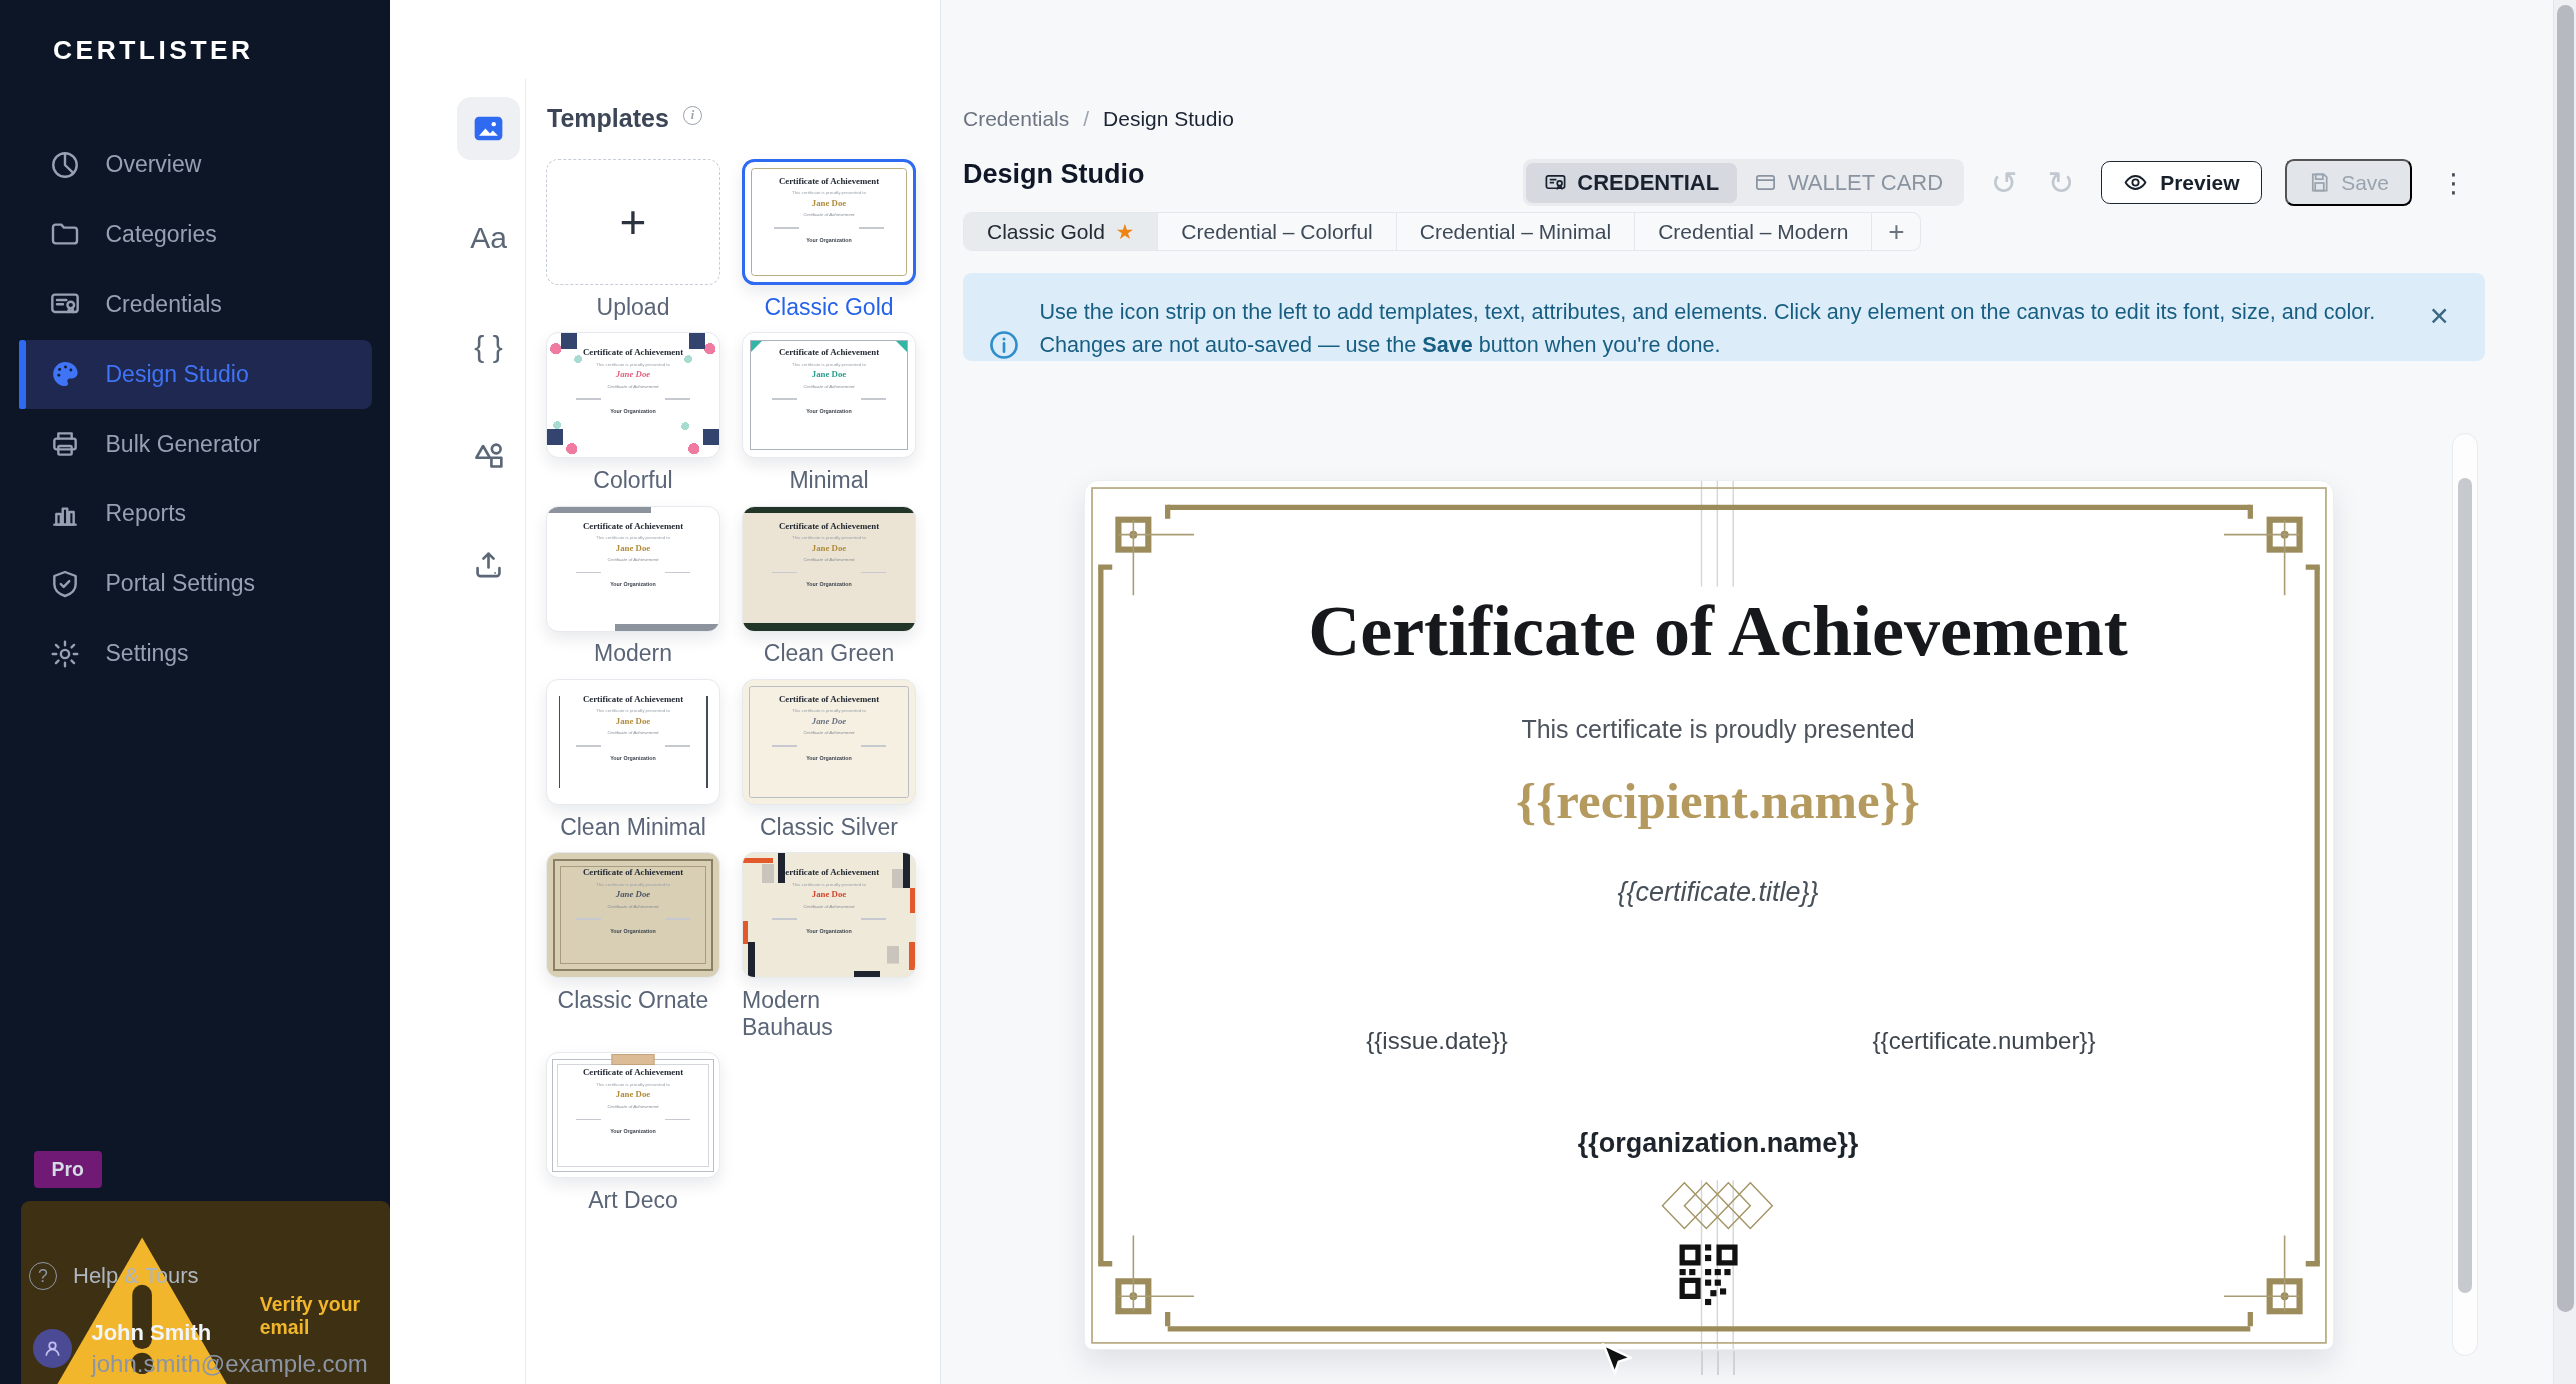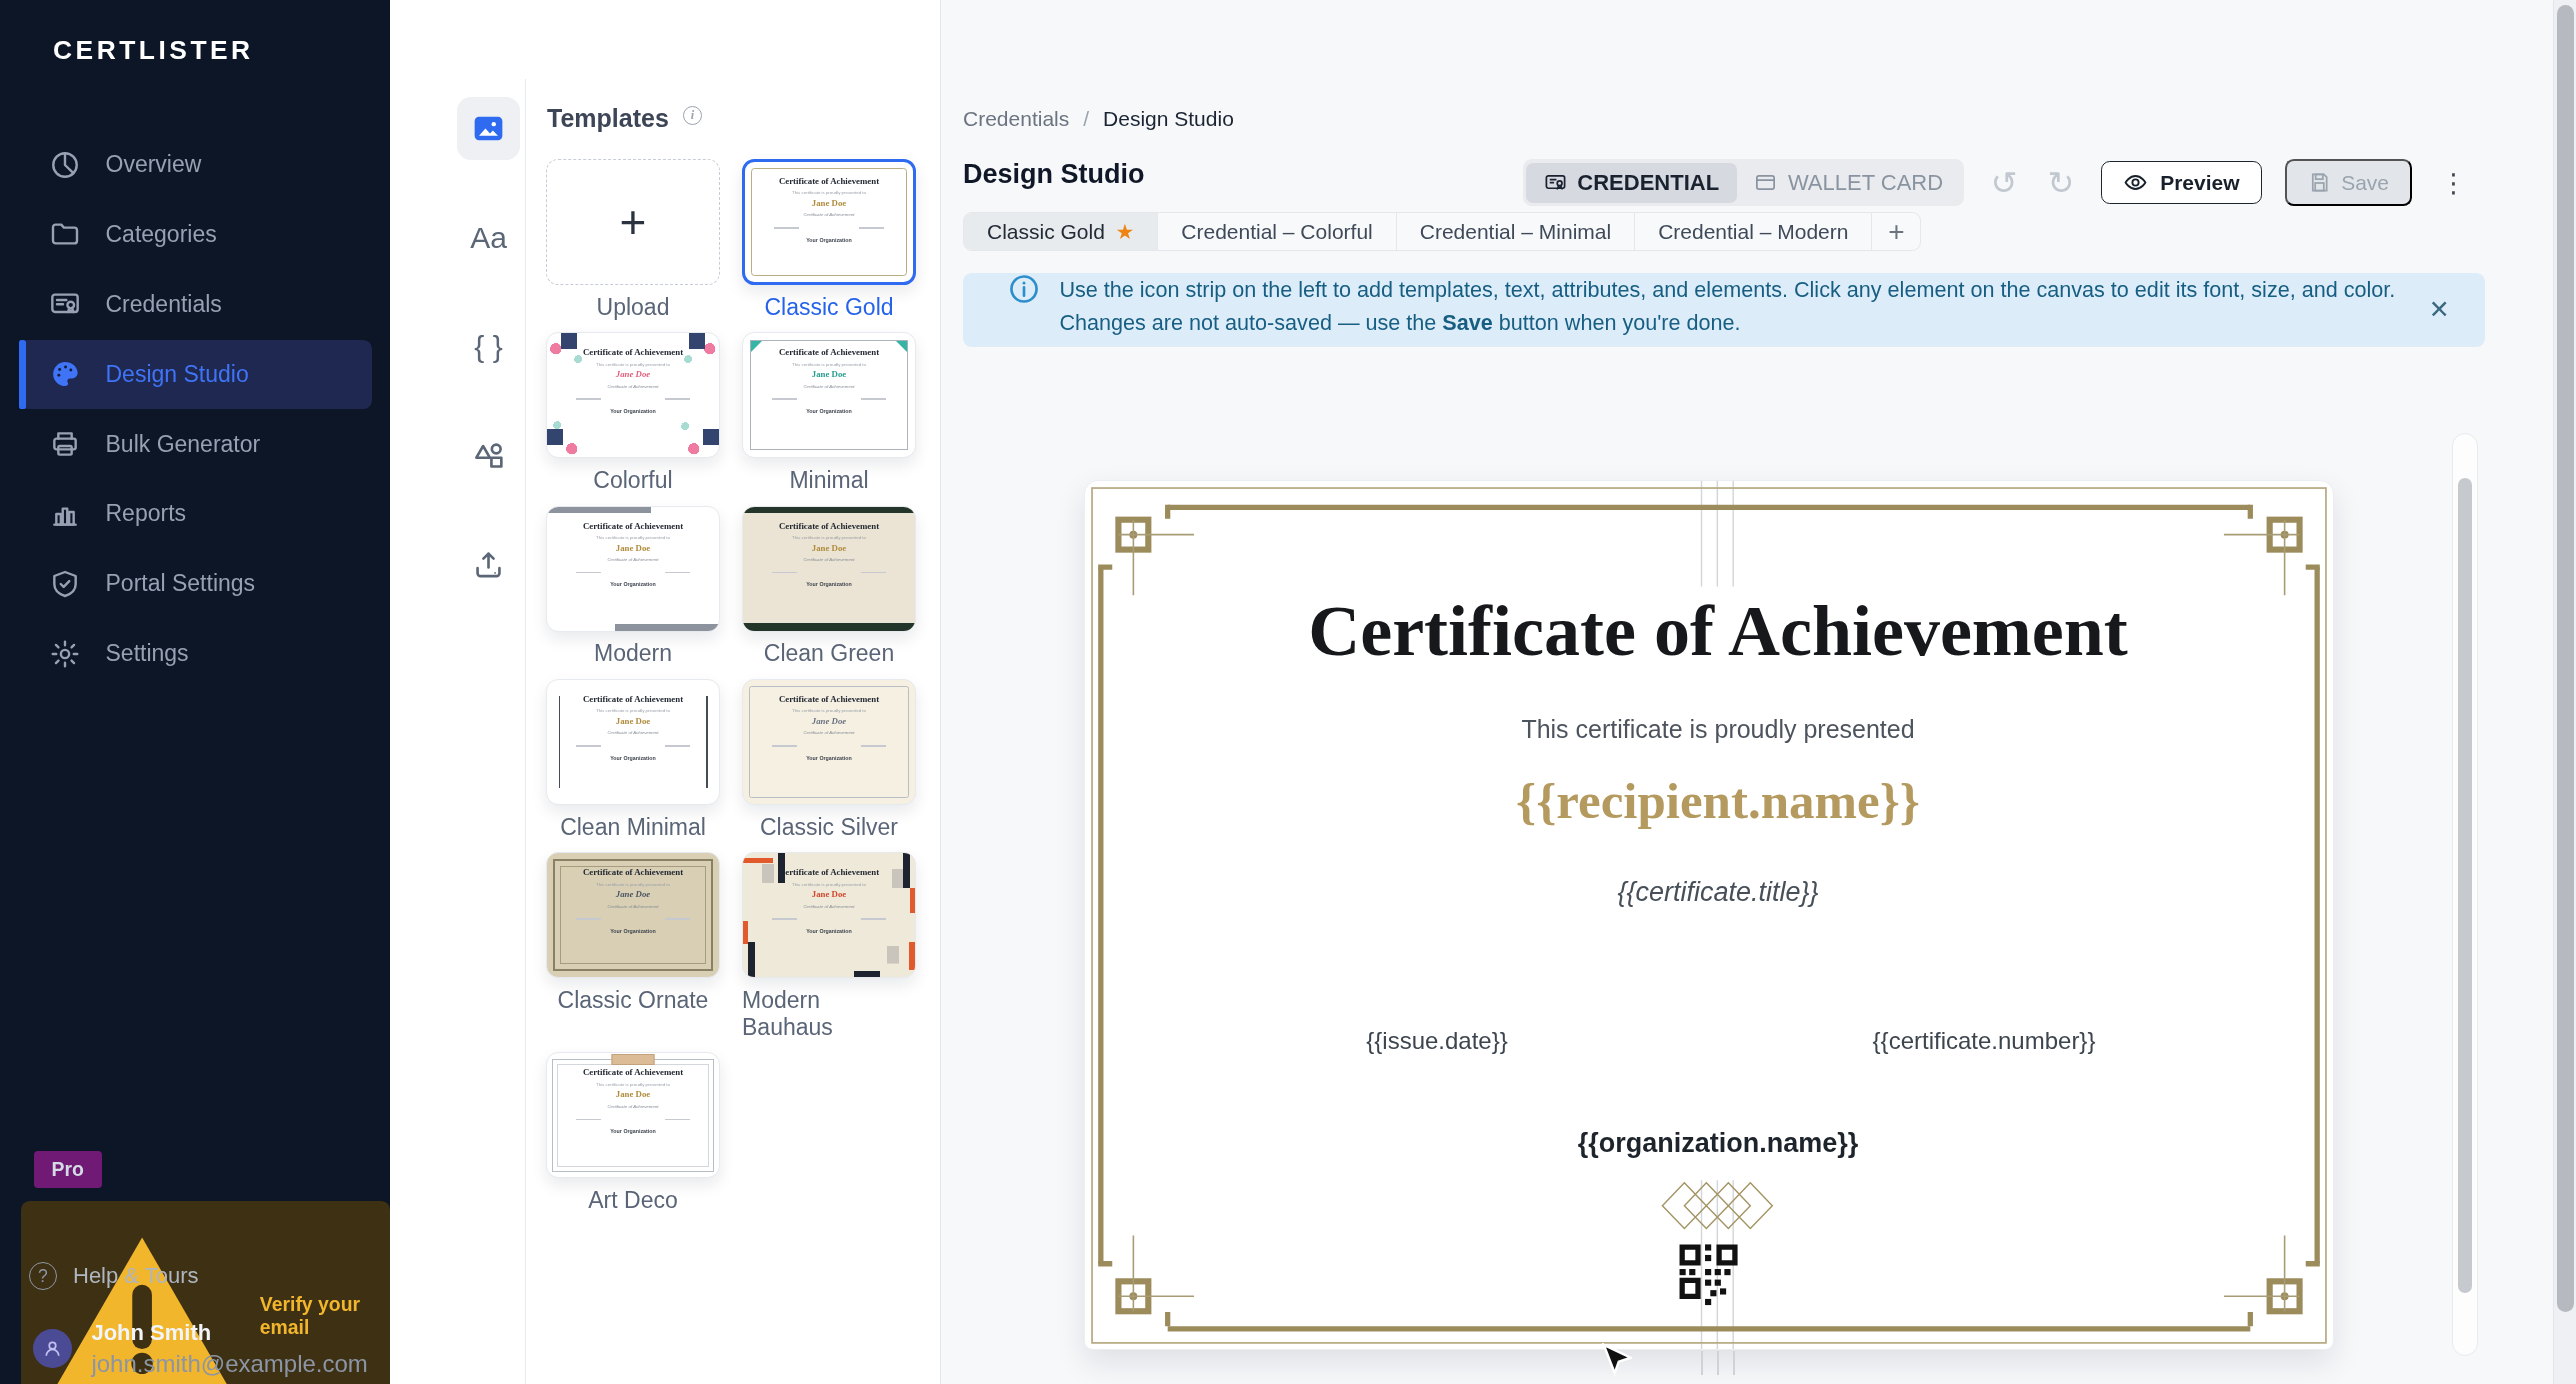"Use the icon strip on" .banner { align-items: flex-start -> flex-end; height: 74px -> 88px; padding-left: 20px -> none }
